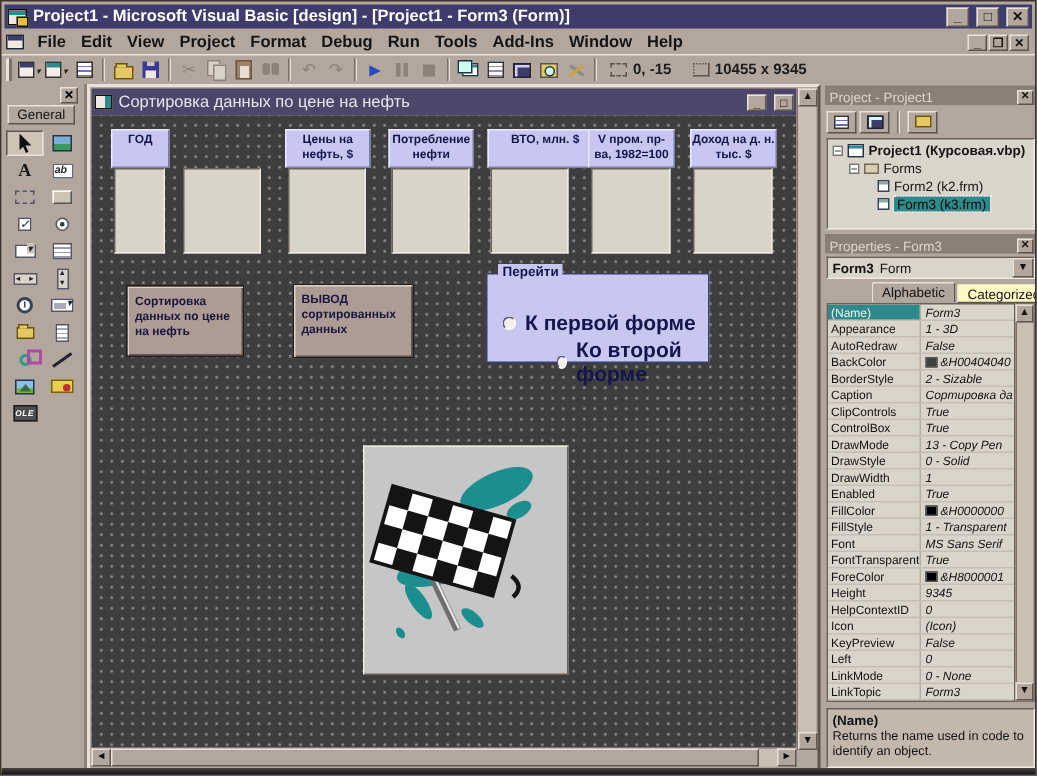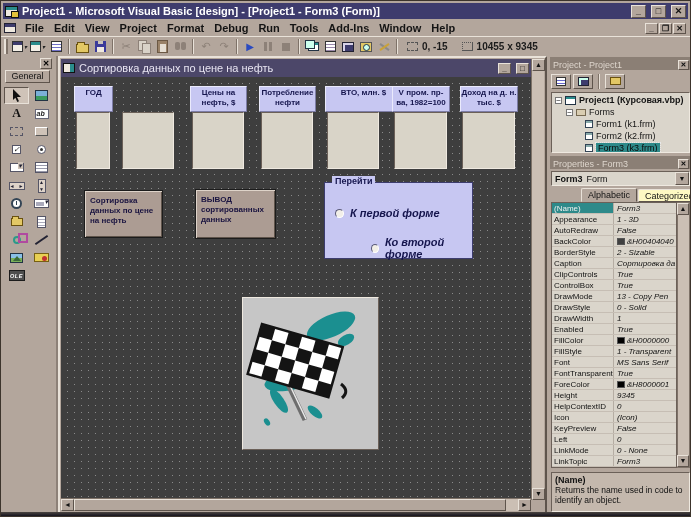"Form1 (k1.frm)" div.trow { html: <div> <i></i> <span>Form1 (k1.frm)</span> </div> -> none }
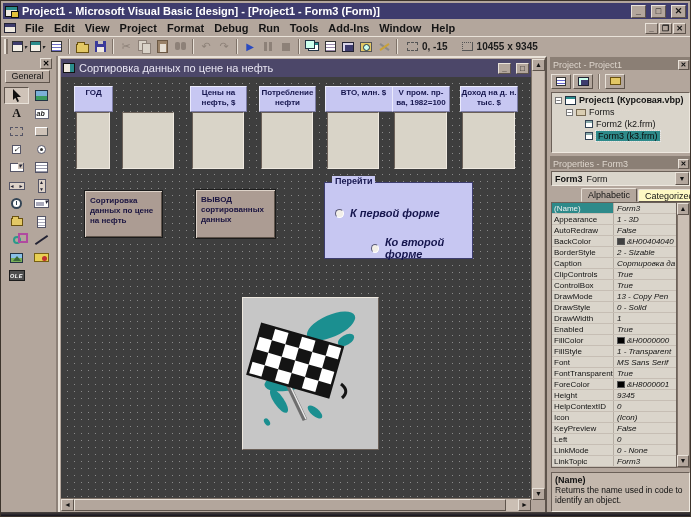"Перейти" div.vbframe { height: 77px -> 60px }
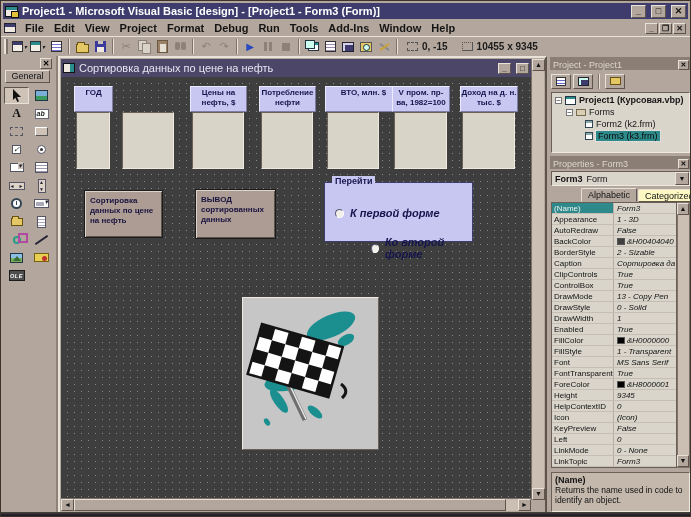"К первой форме" .radio .rl { font-size: 11px -> 14px; font-style: italic -> none }
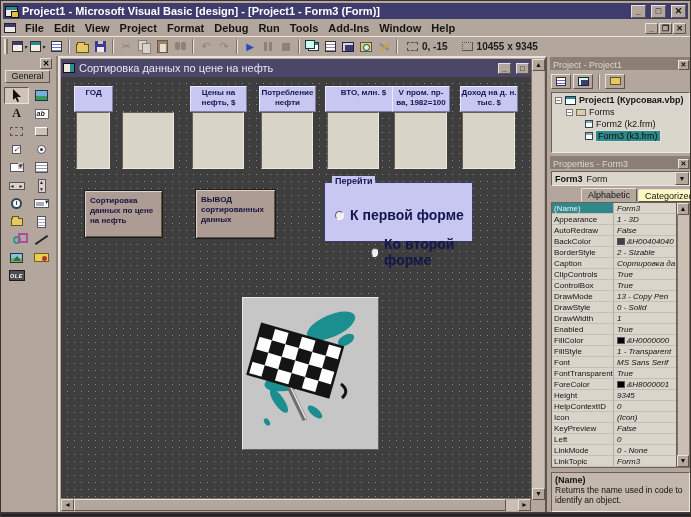"Ко второй форме" span.radio { top: 53px -> 42px }
